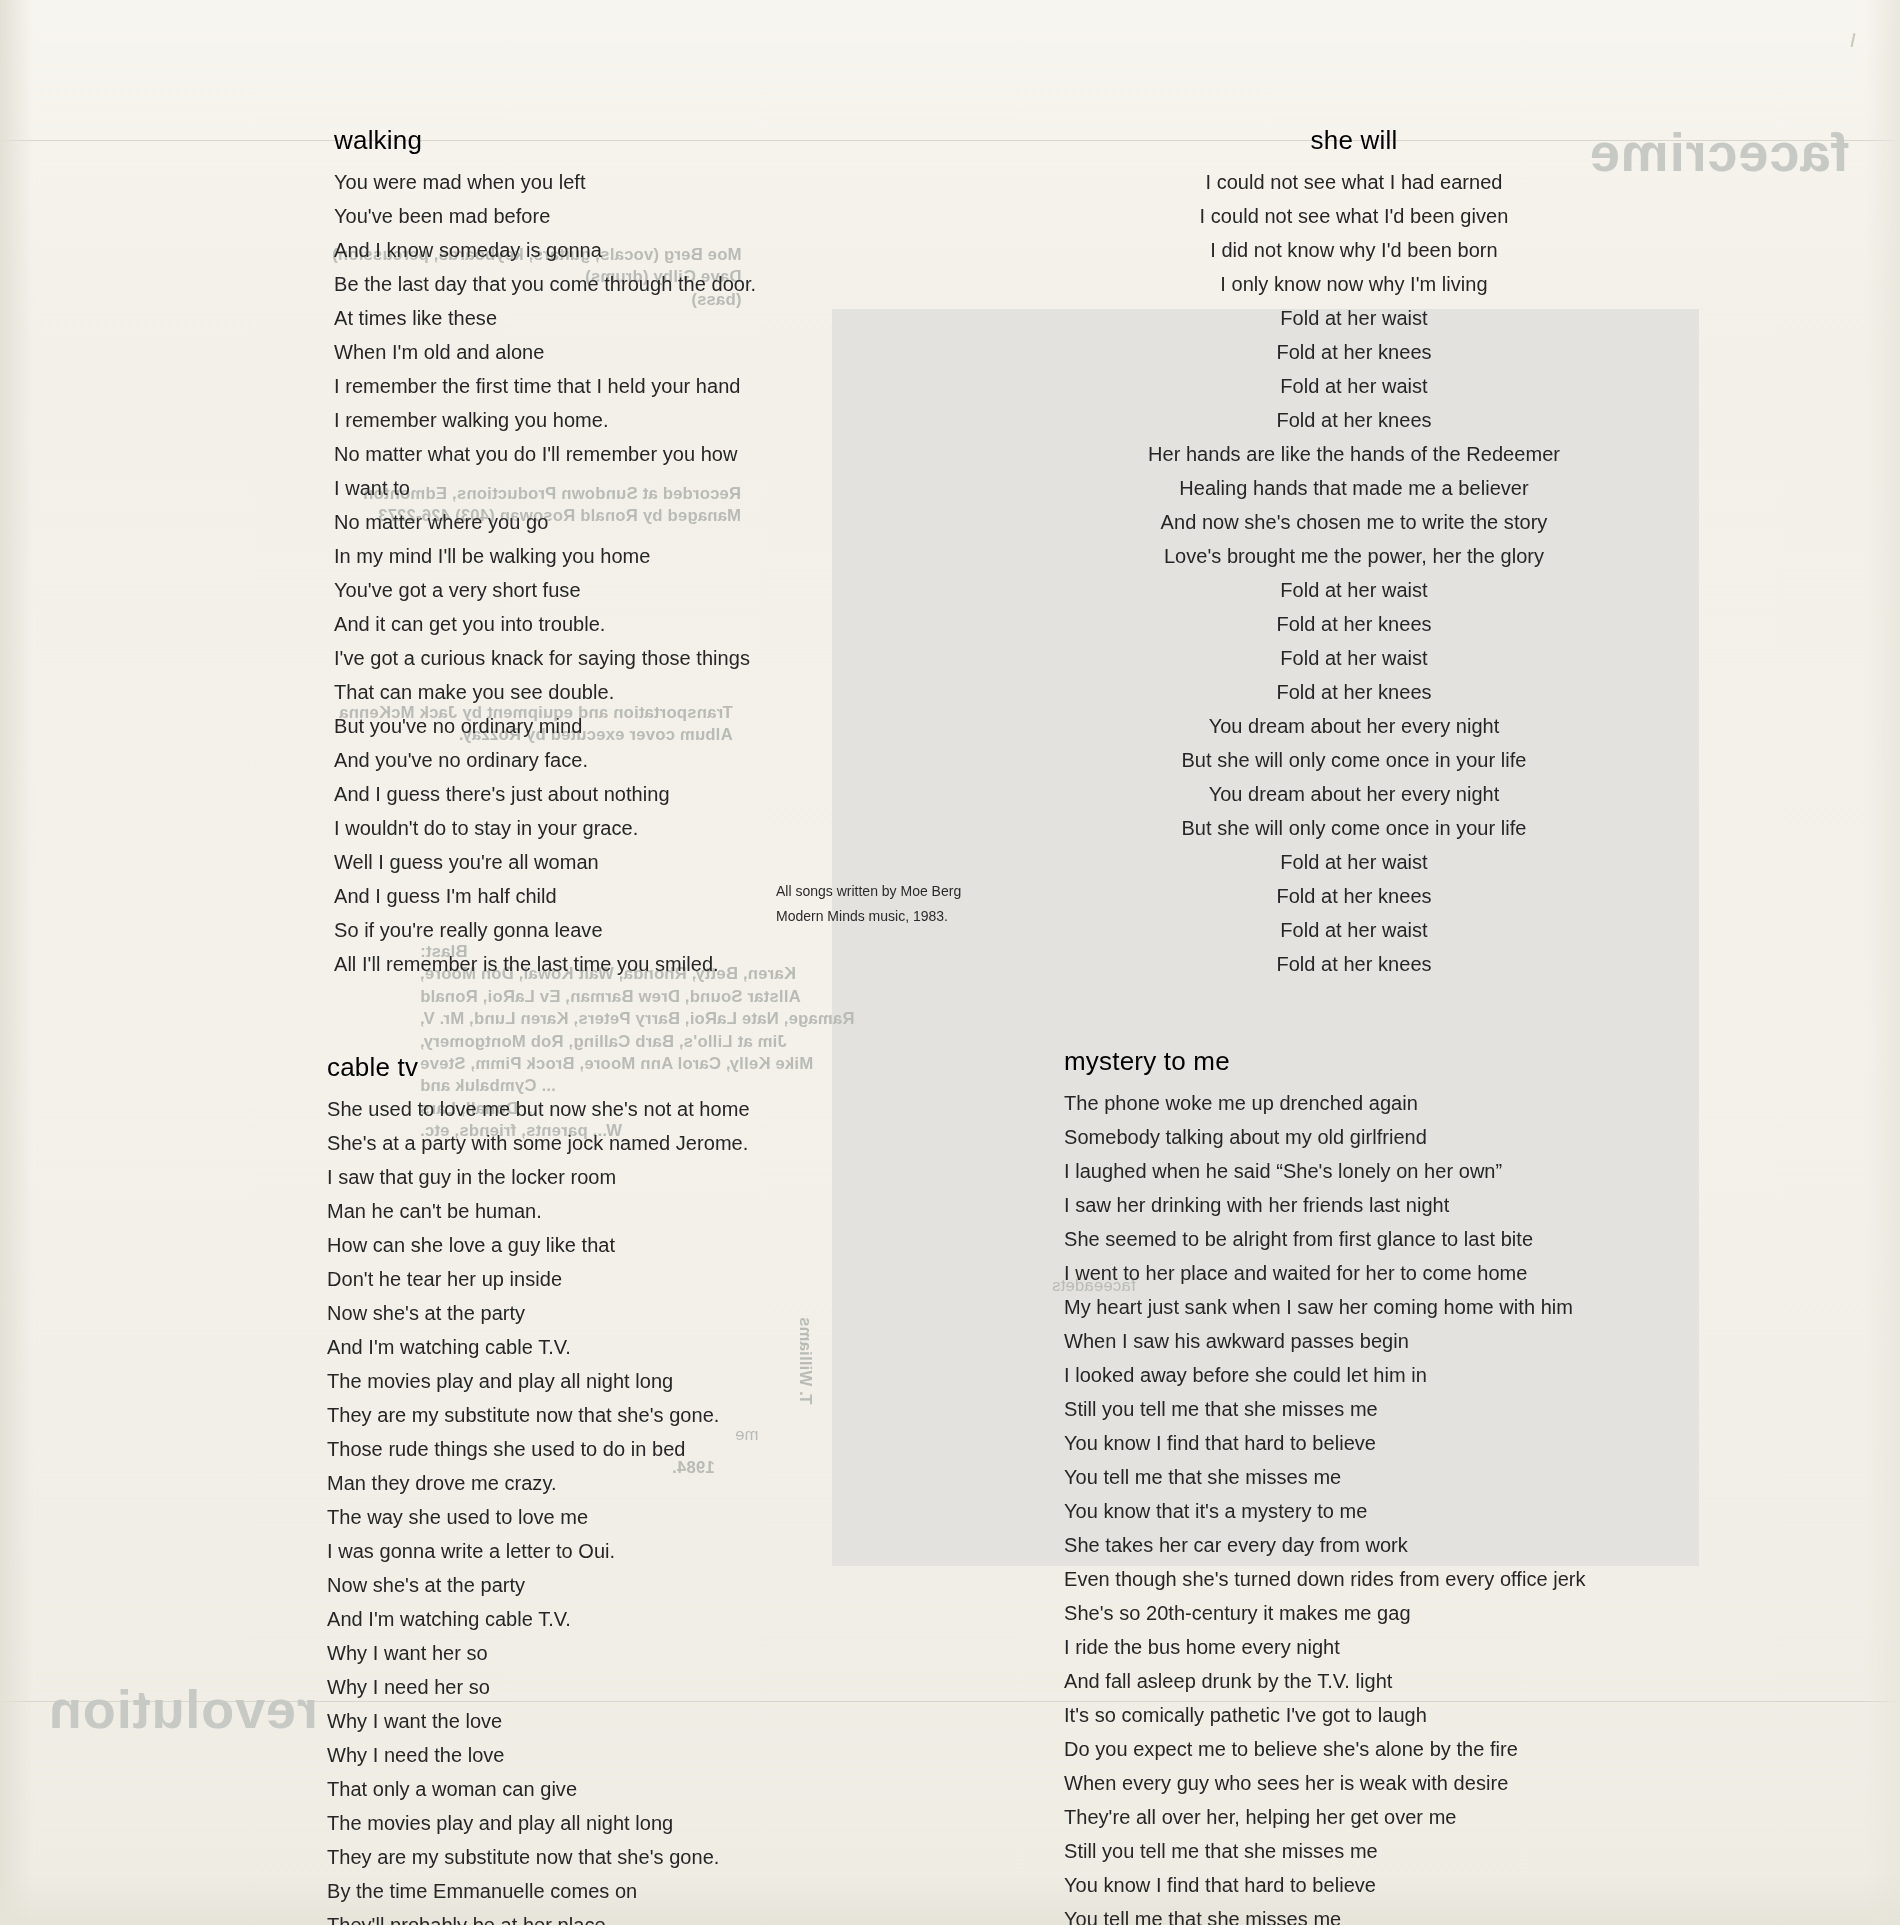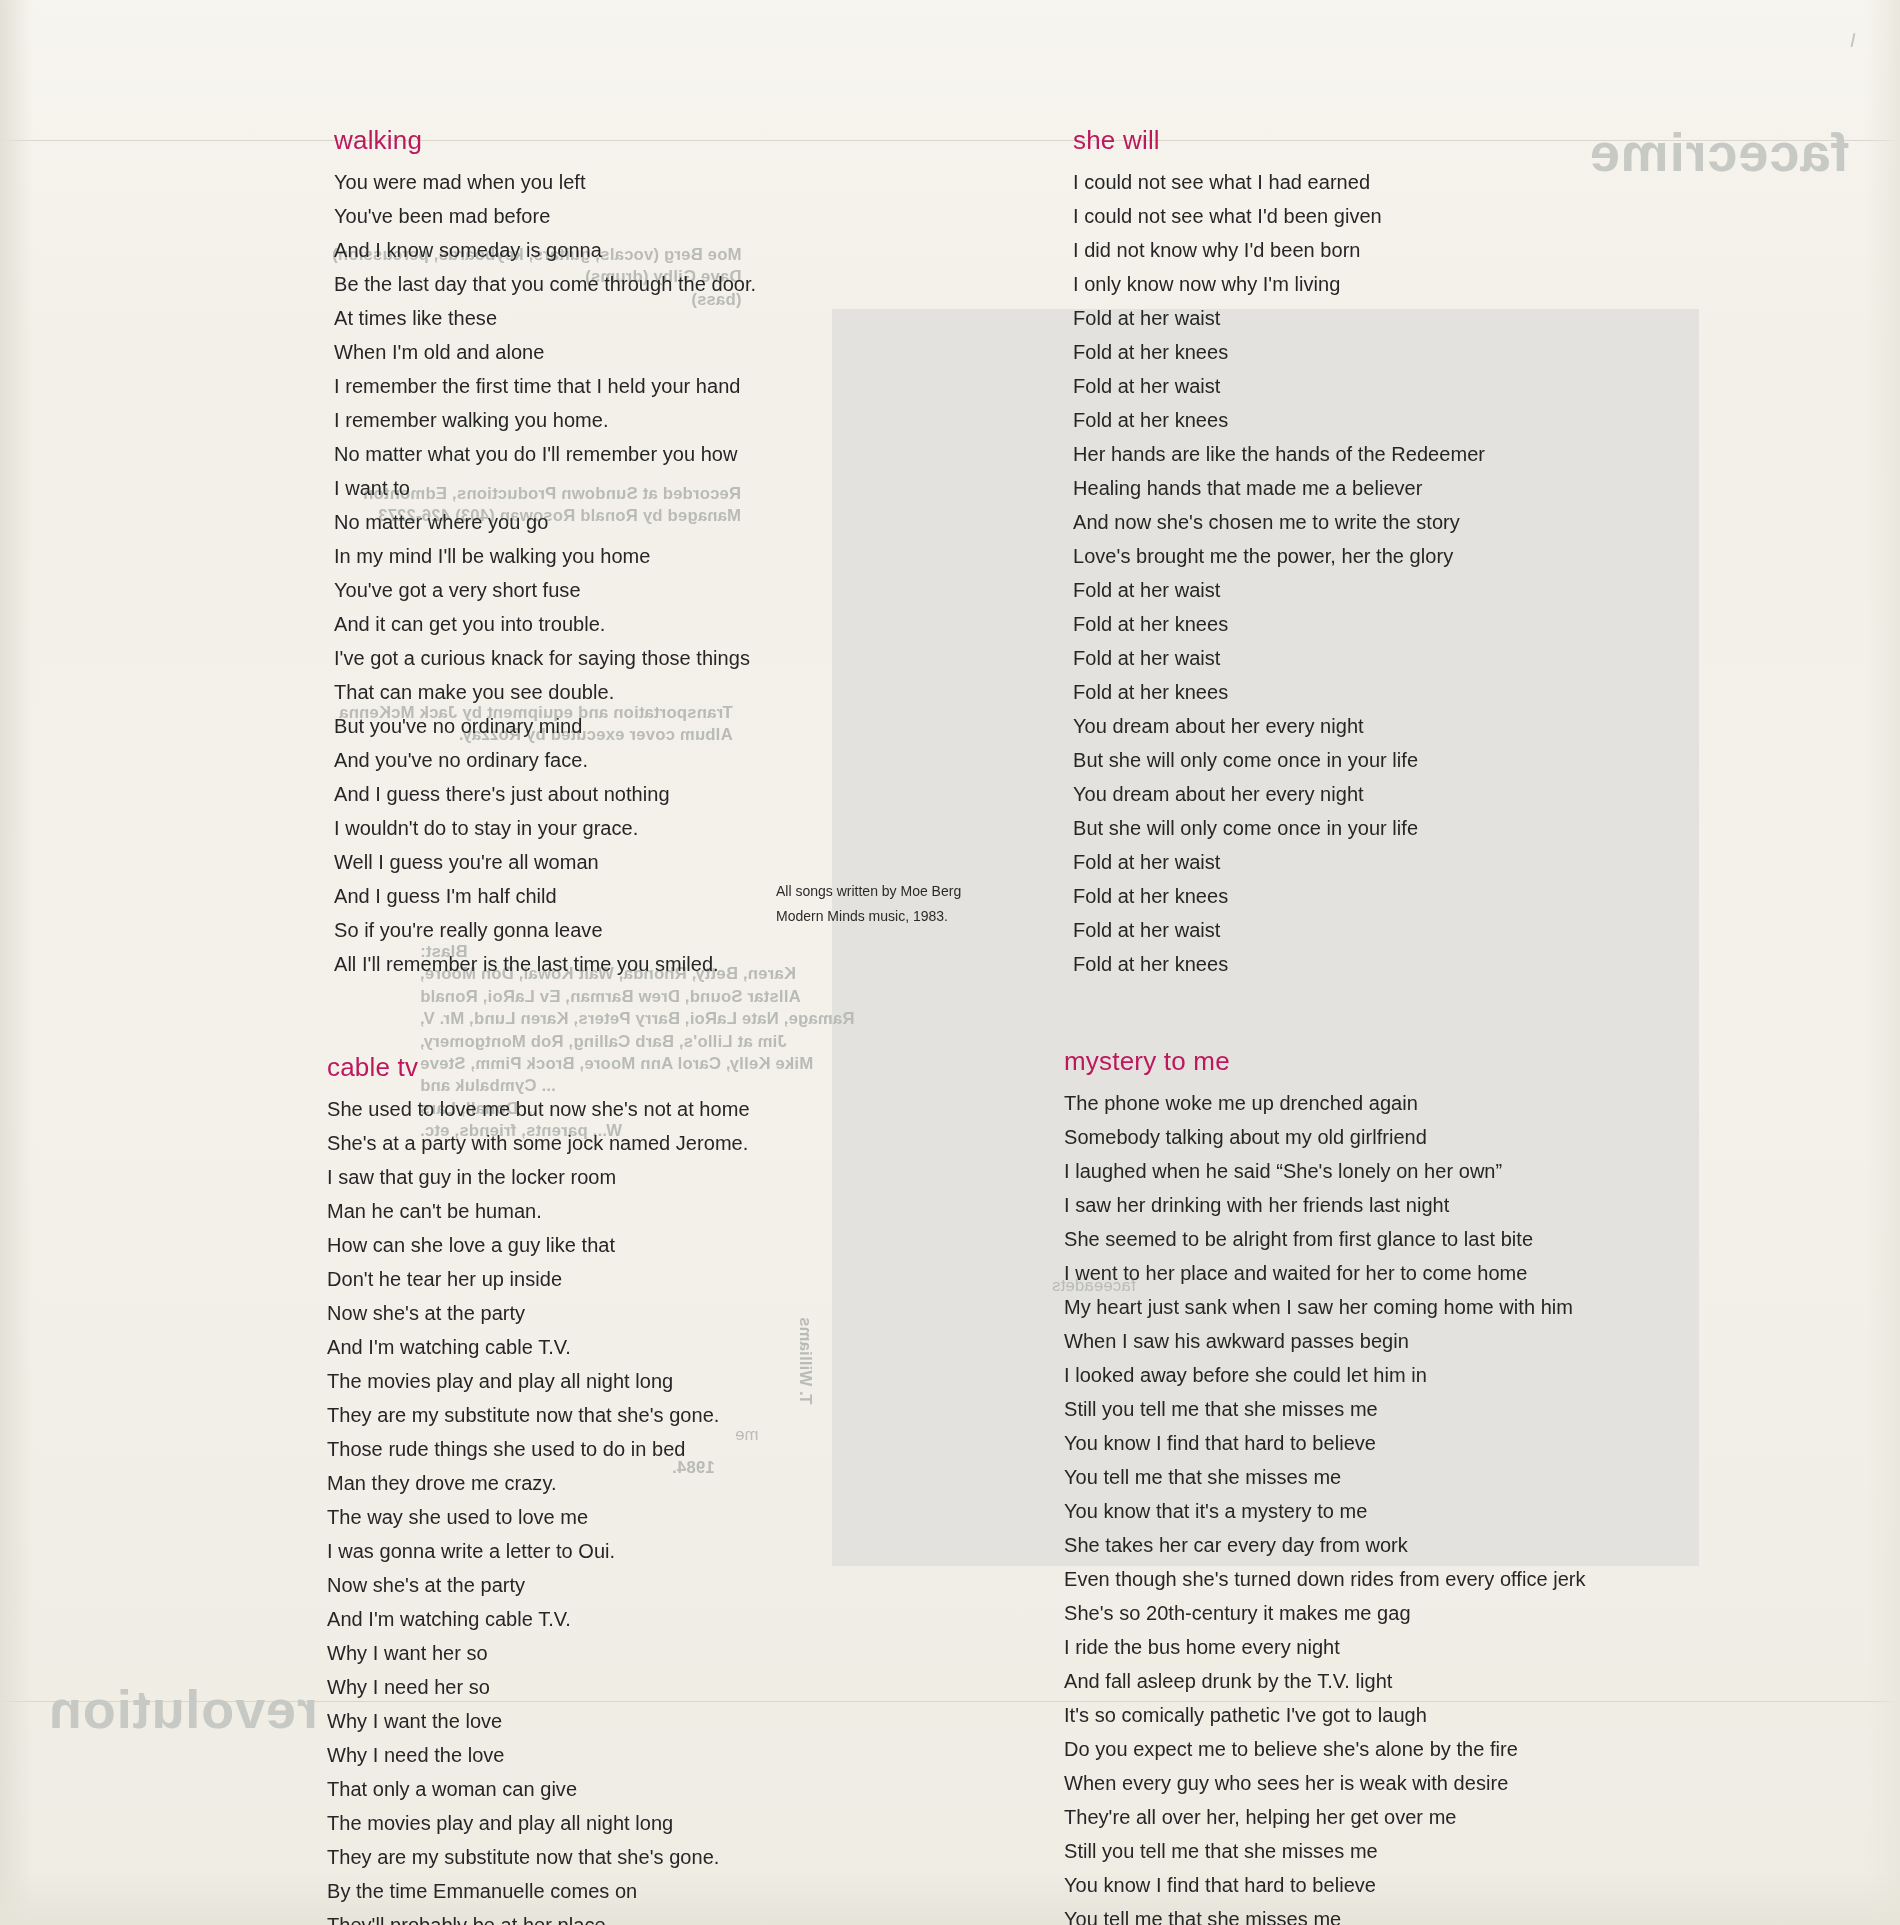"walking" .song h2 { color: #be185d -> #000000 }
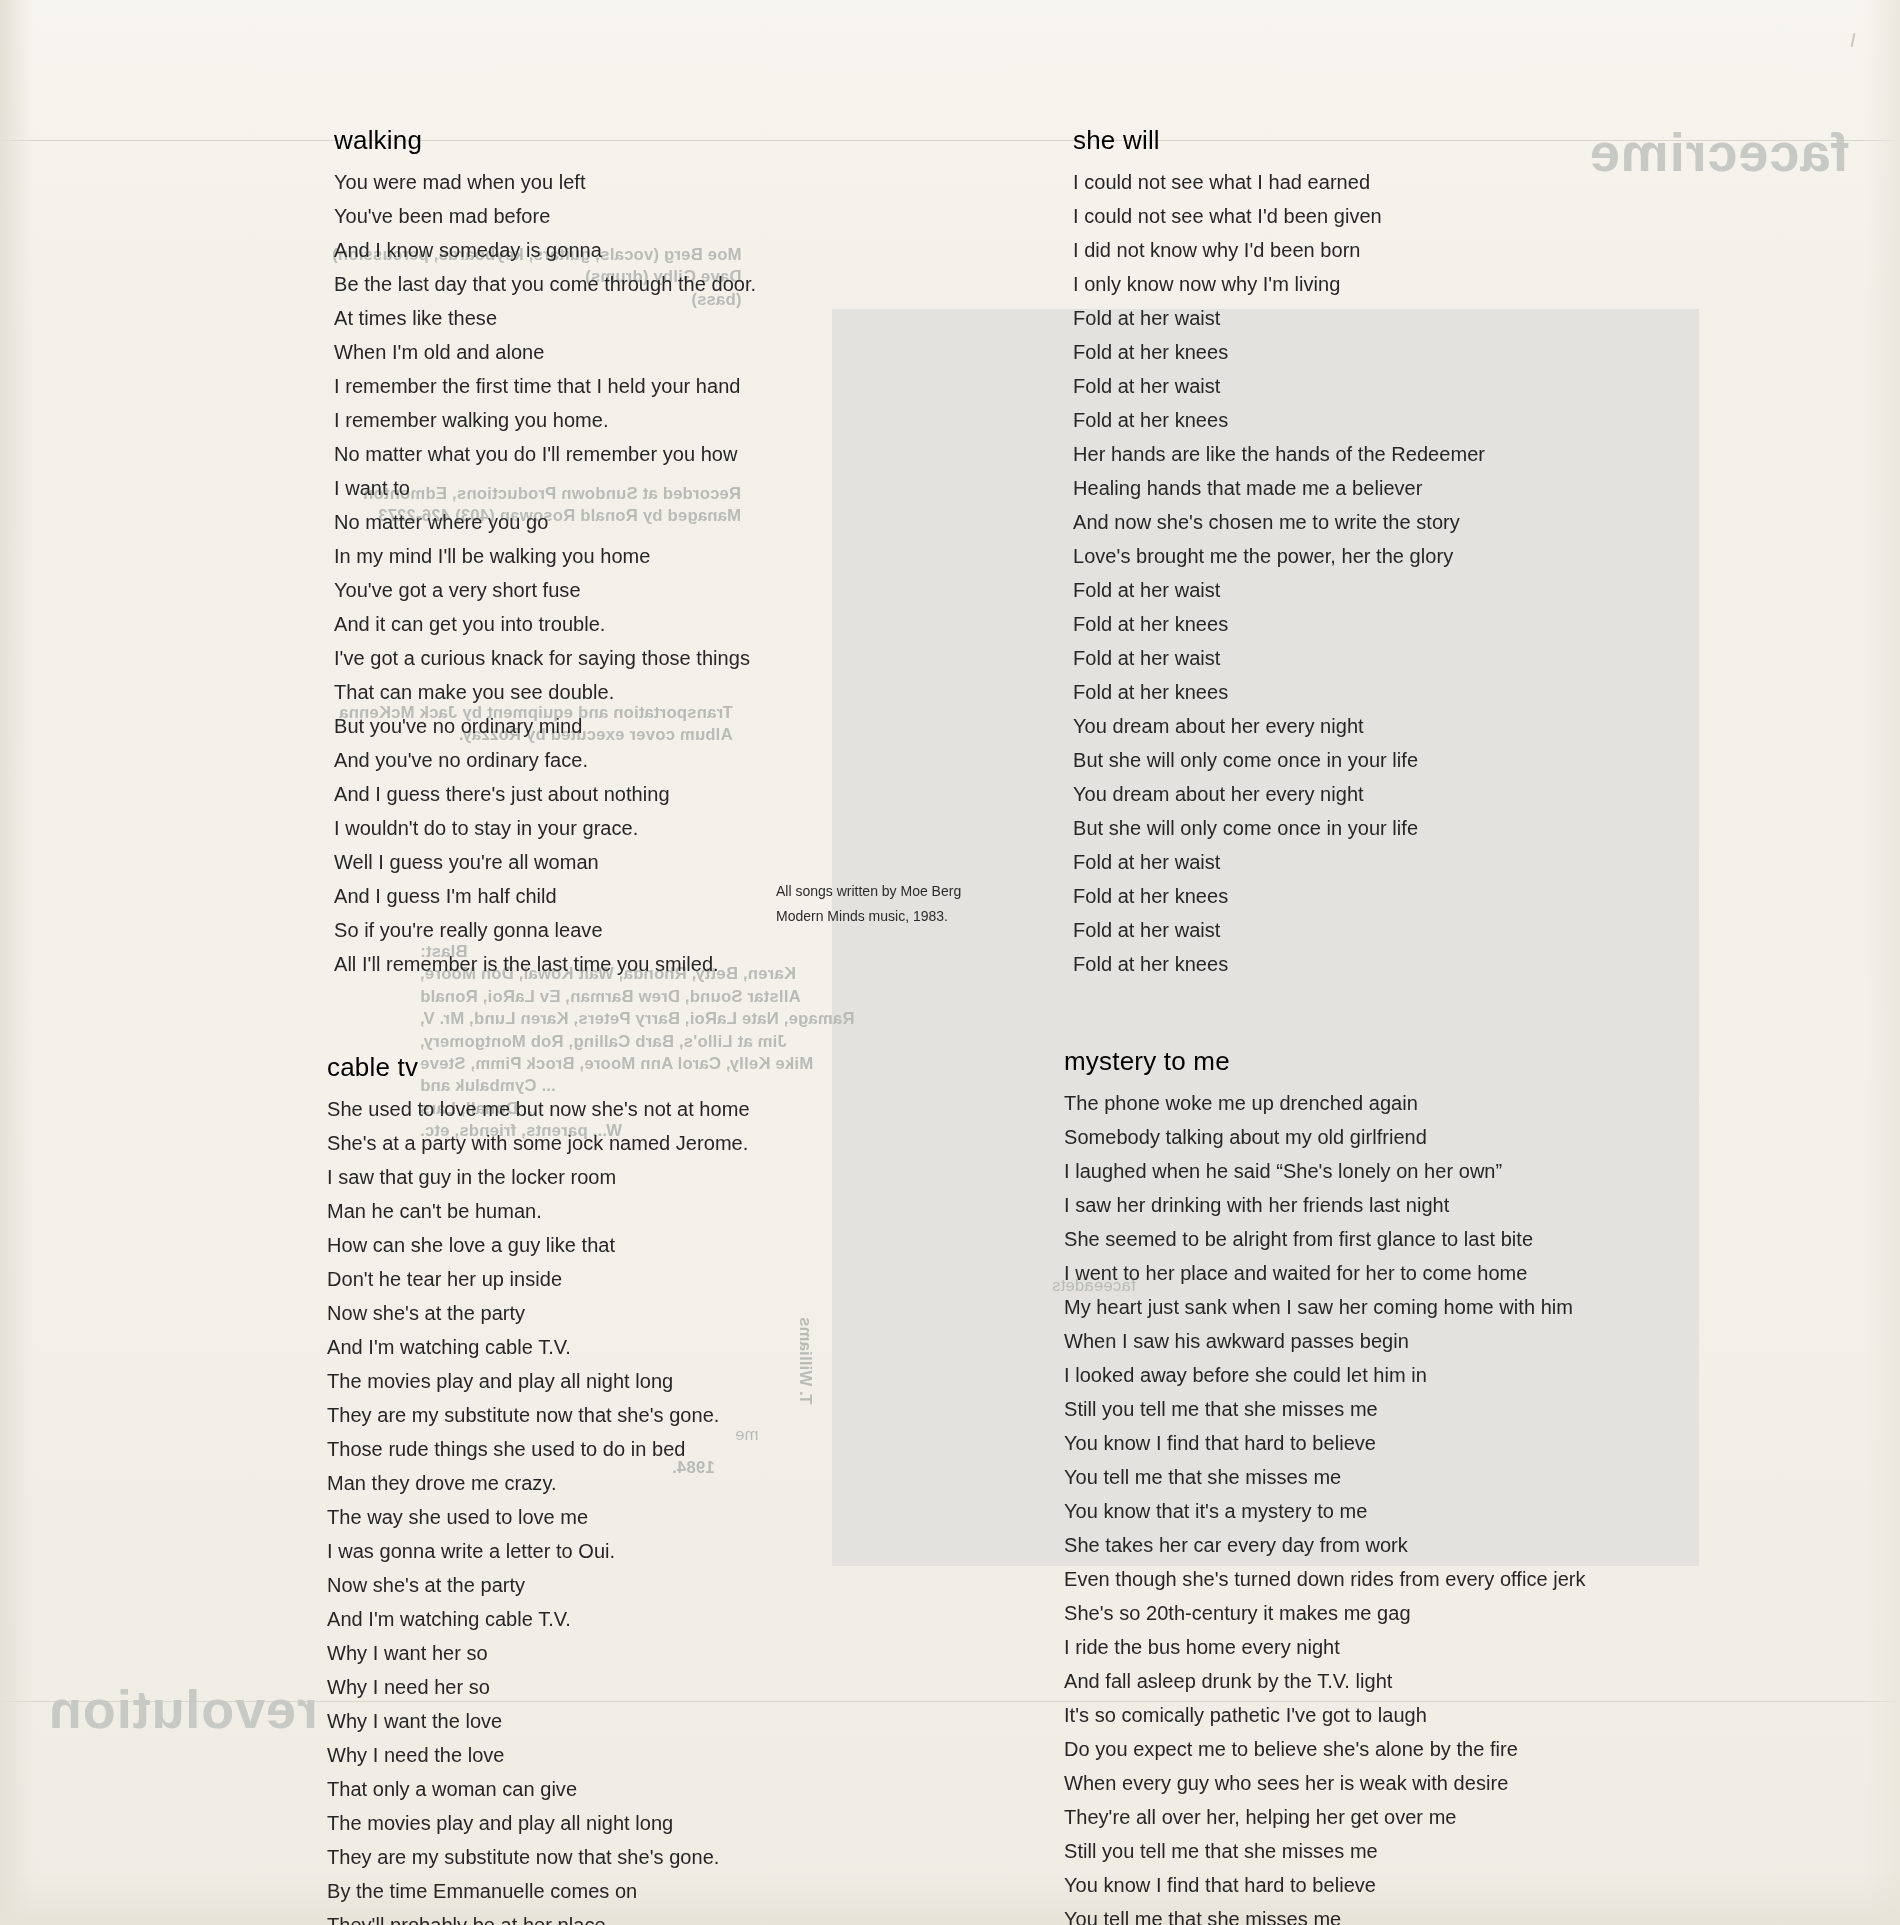"she will" #song-shewill { text-align: none -> center }
